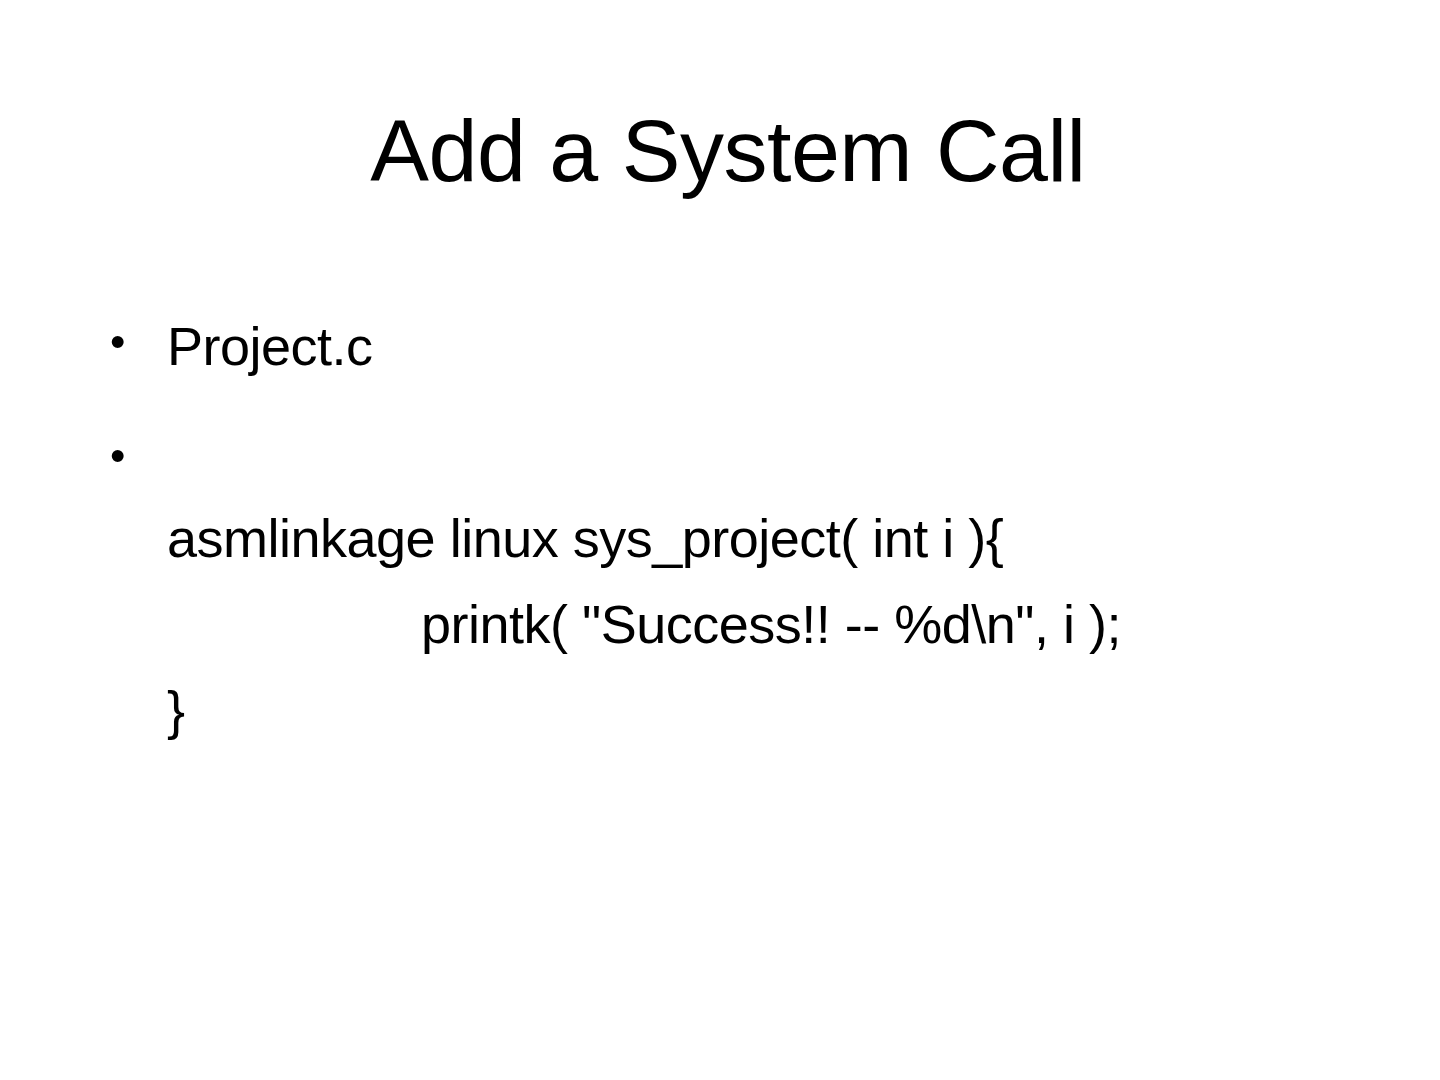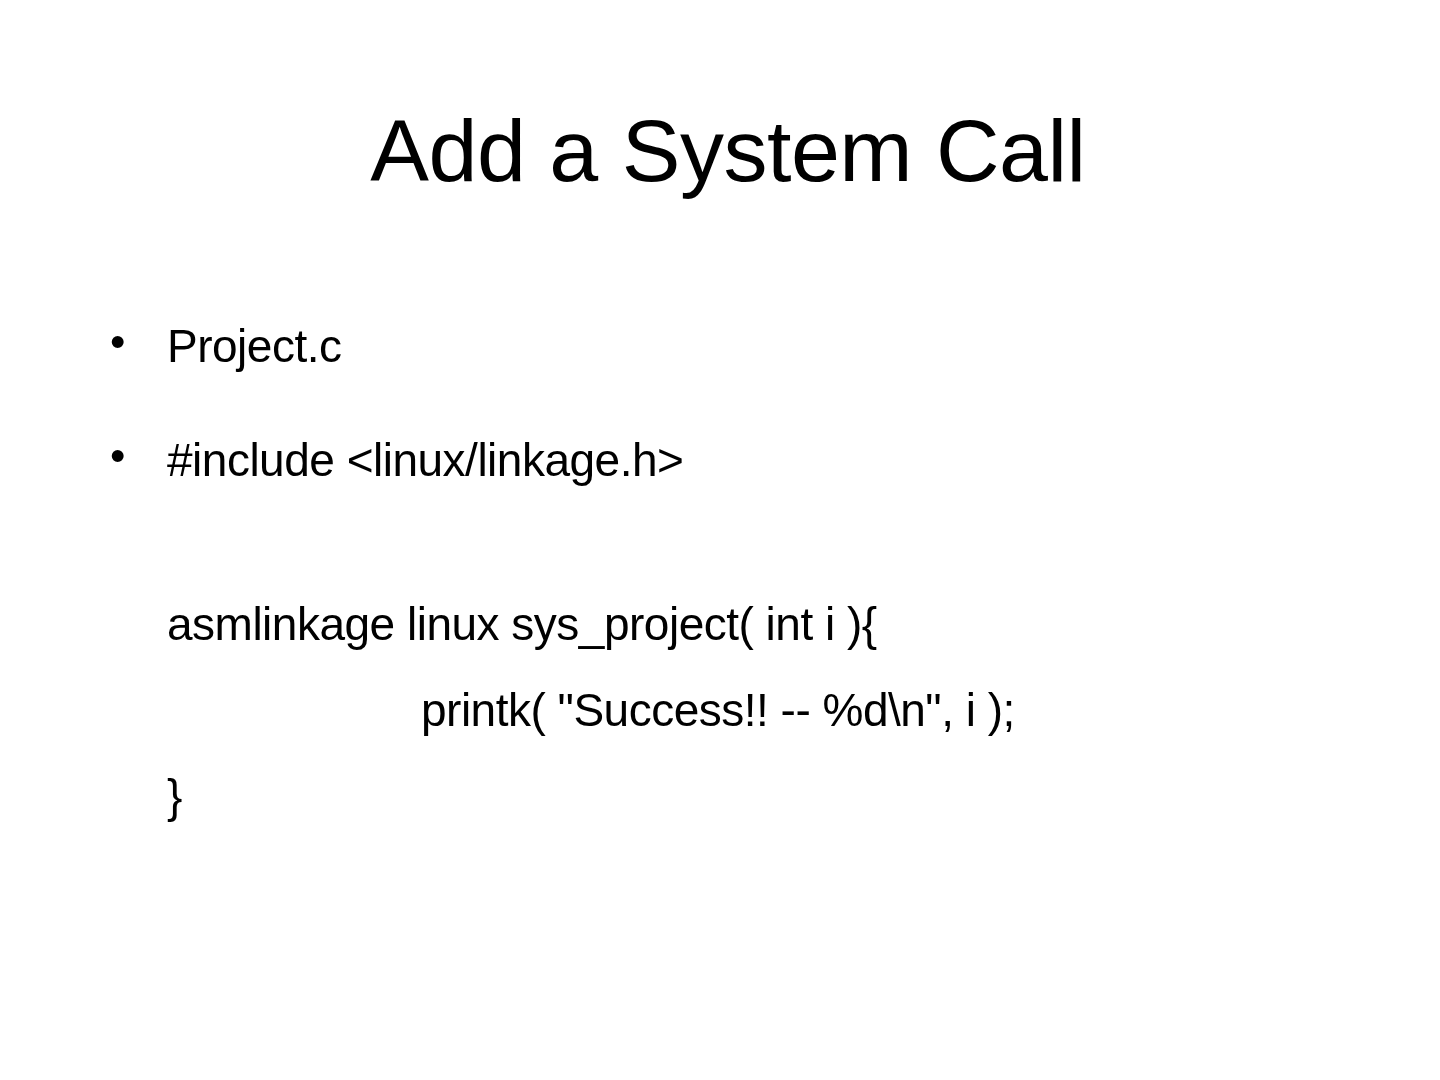"Project.c" .line { font-size: 46px -> 54px }
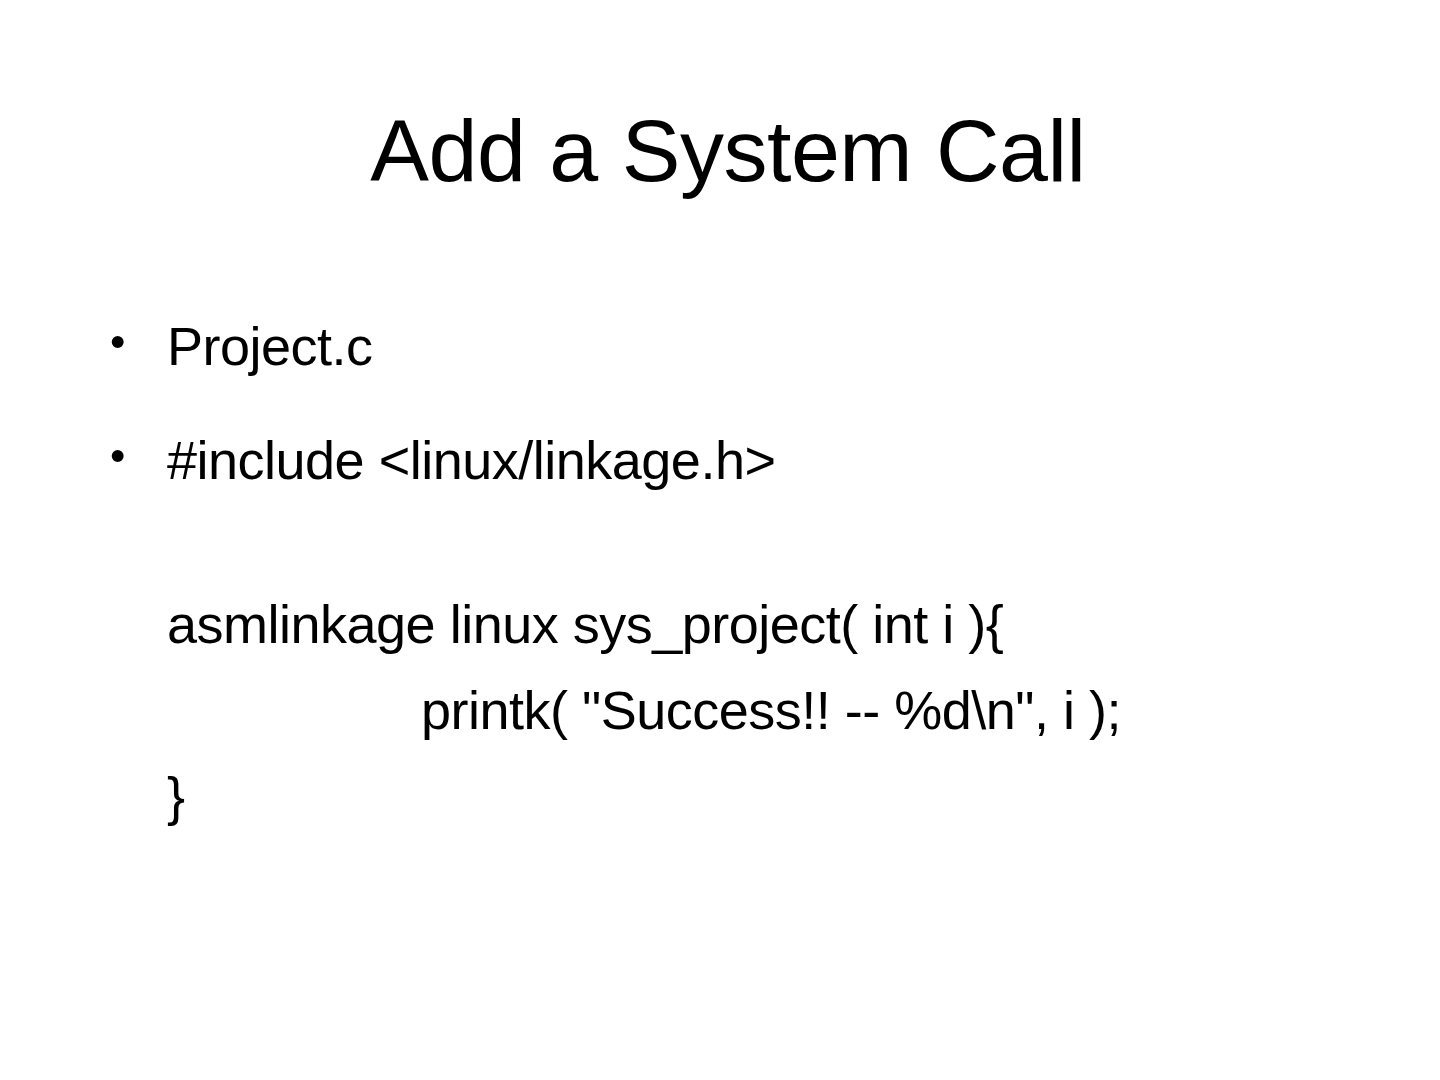"#include <linux/linkage.h>" div.line { html: <div>#include &lt;linux/linkage.h&gt;</div> -> none }
